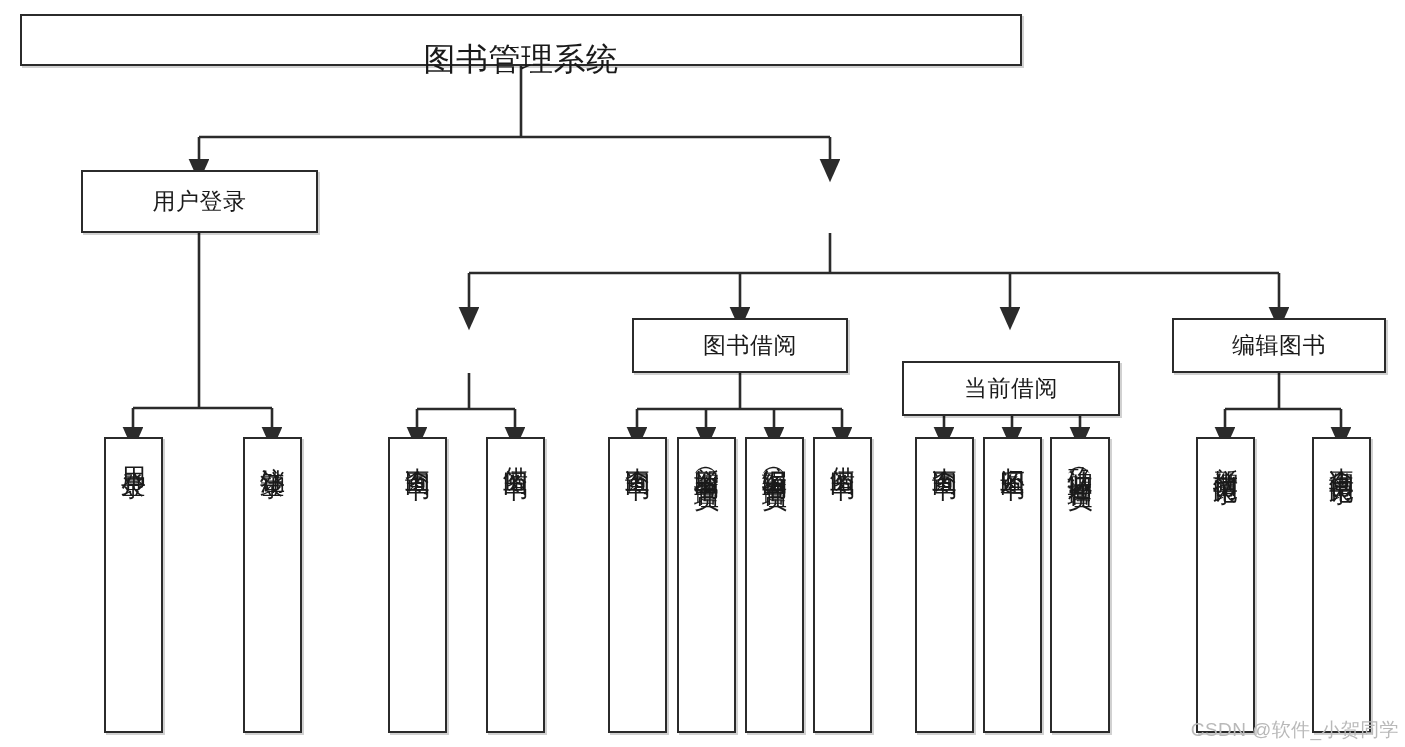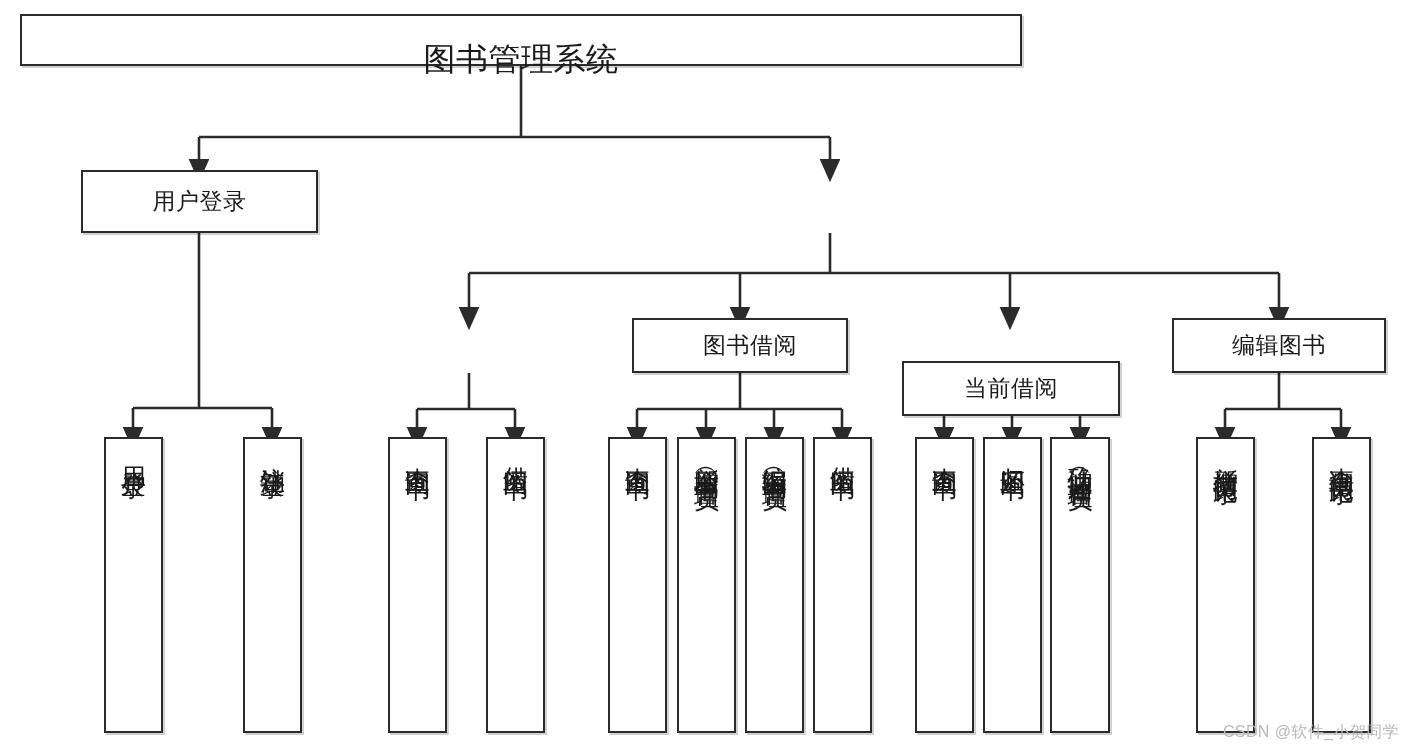"CSDN @软件_小贺同学" #watermark { font-size: 16px -> 19px }
